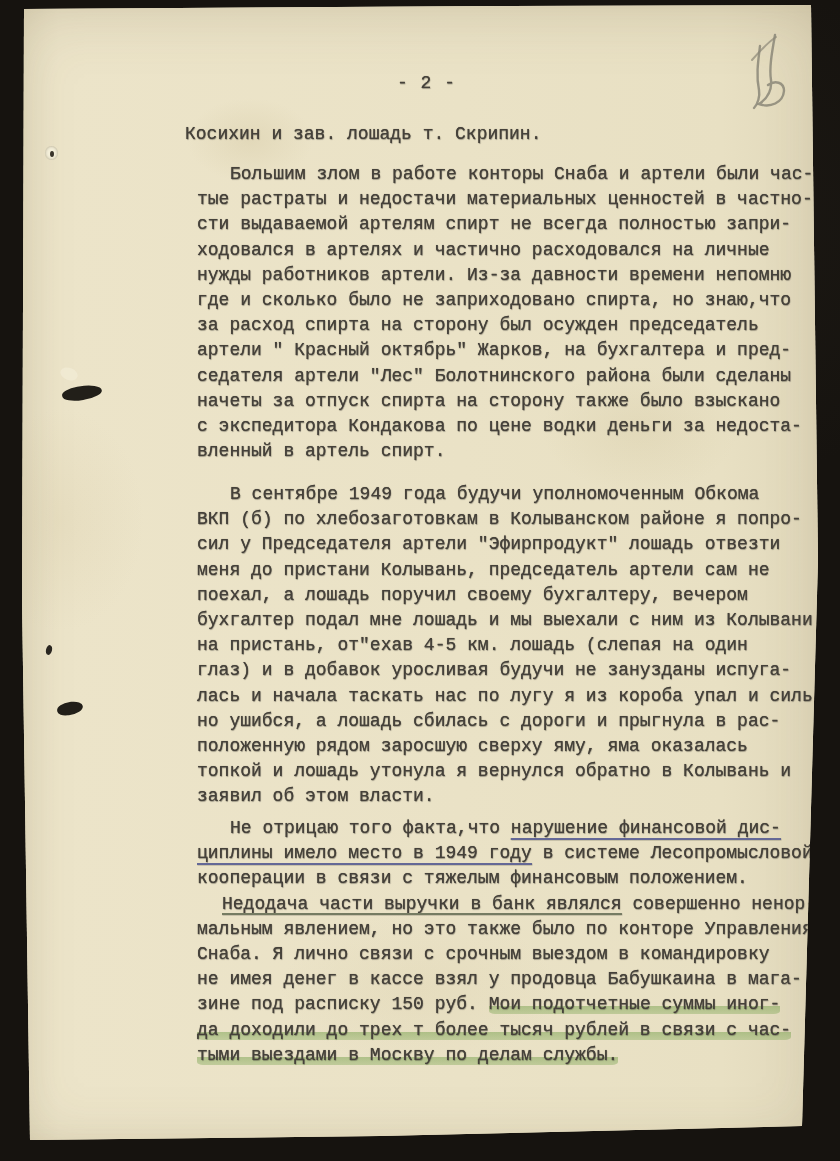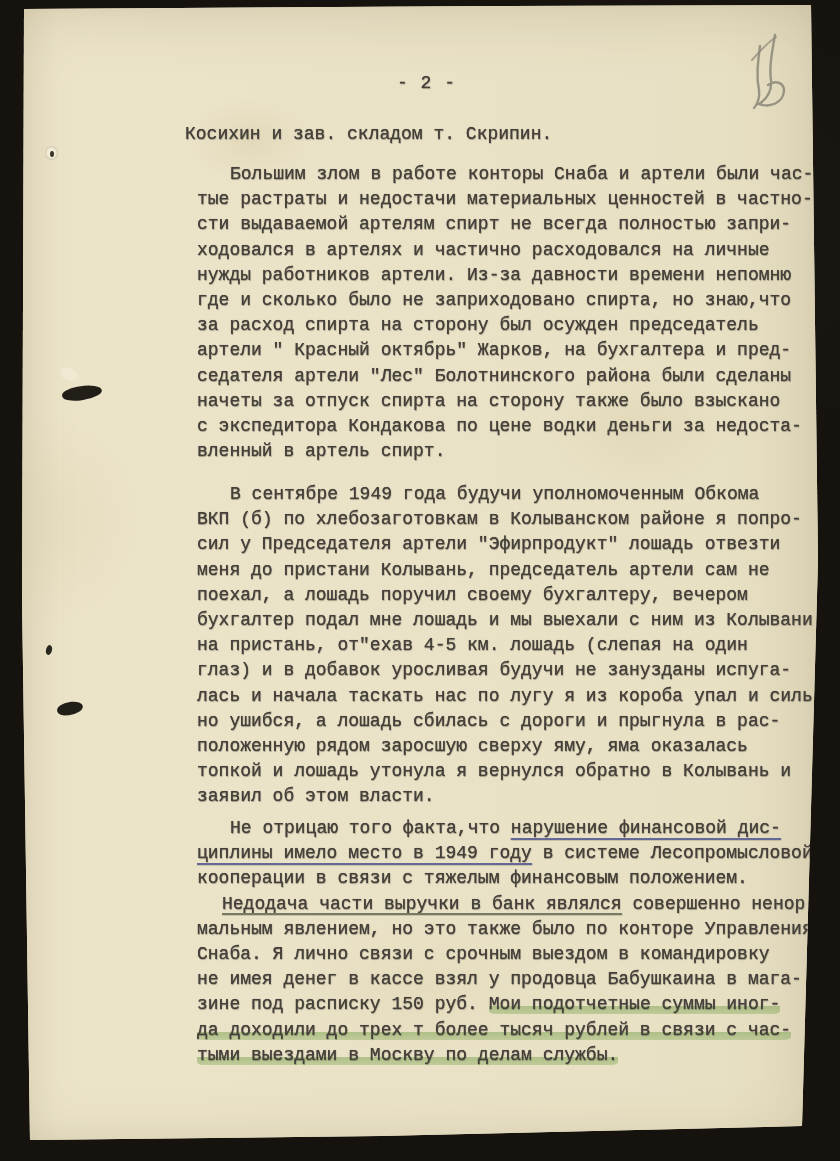"Косихин и зав. складом т." div.typed { text: складом -> лошадь }
